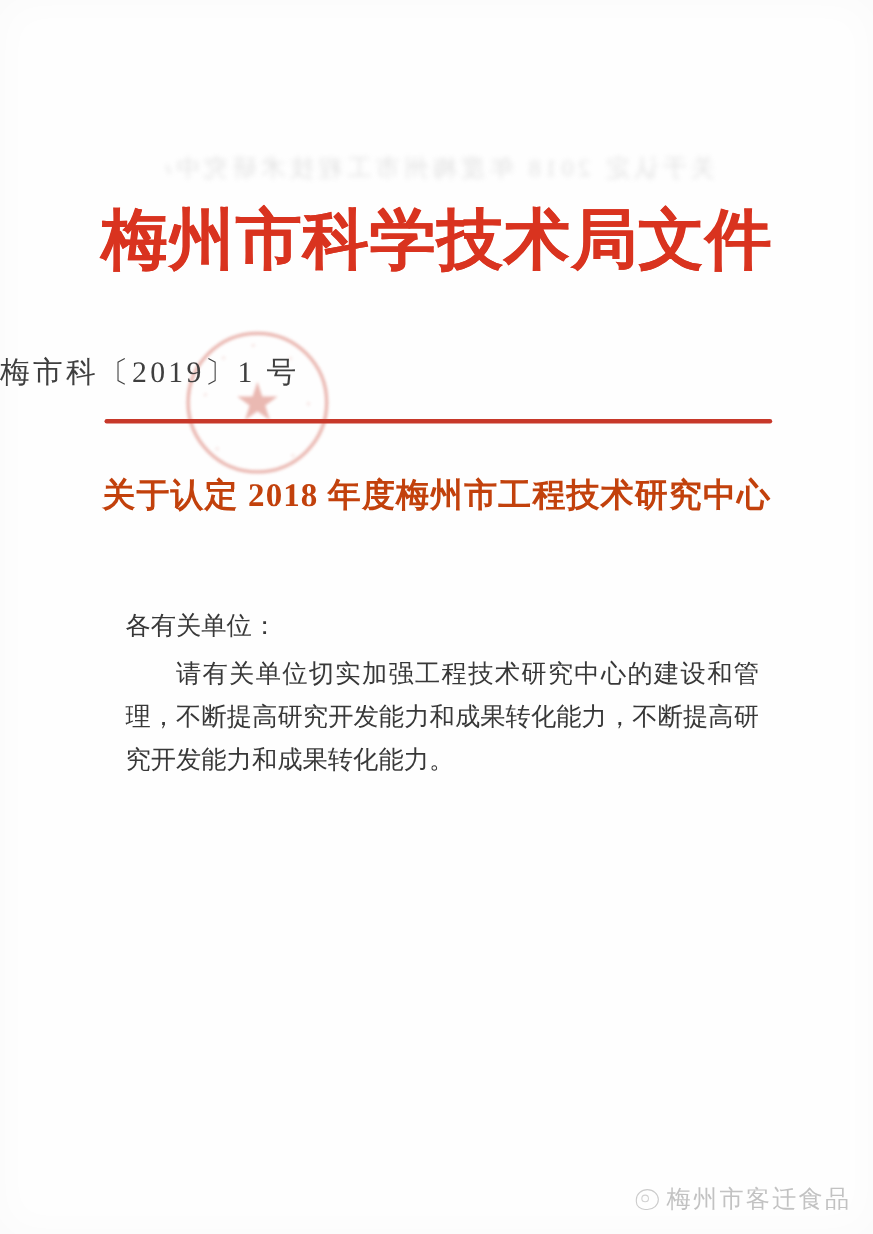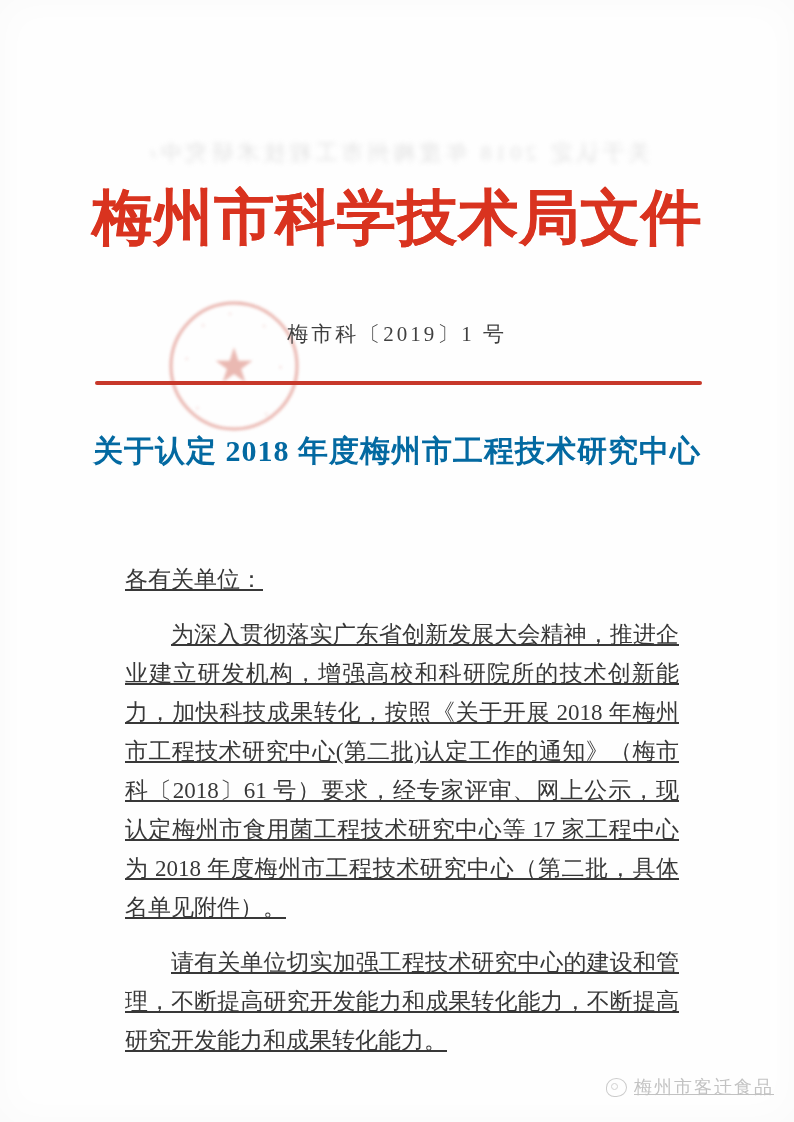"梅市科〔2019〕1 号" .doc-no { font-size: 21px -> 27px; text-align: center -> left }
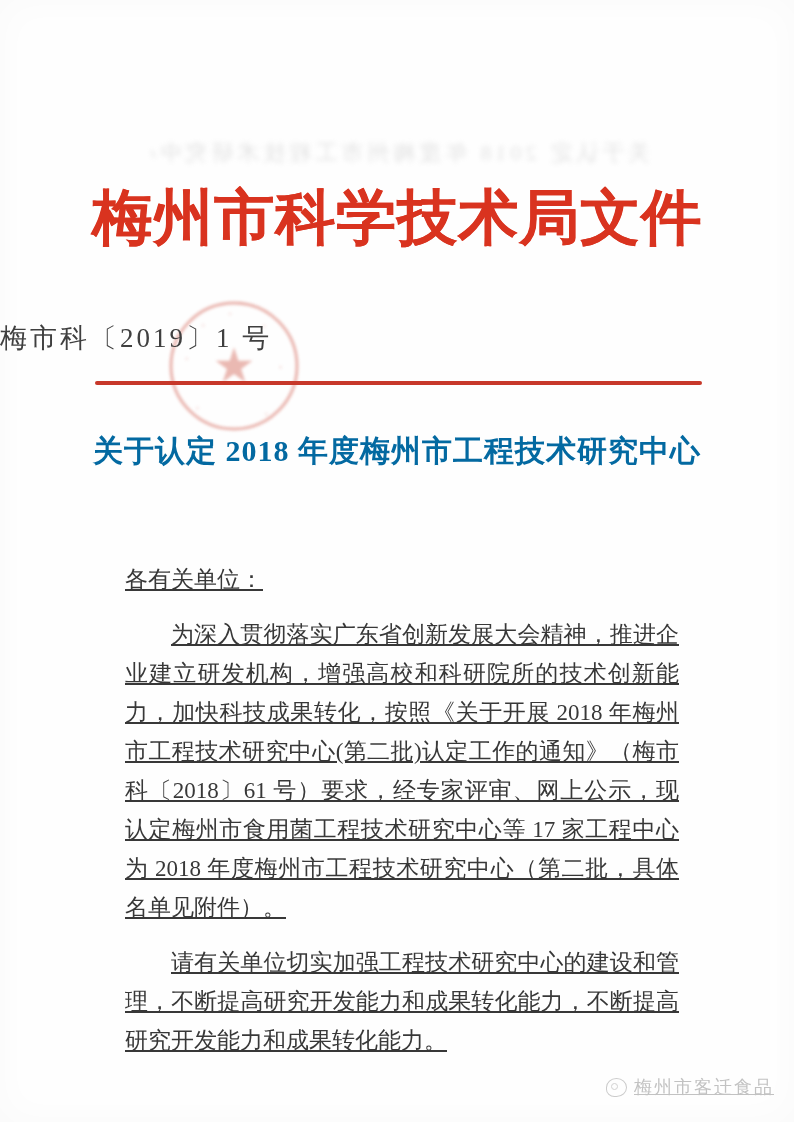"关于认定 2018 年度梅州市工程技术研究中心" .doc-title { color: #0369a1 -> #c2410c }
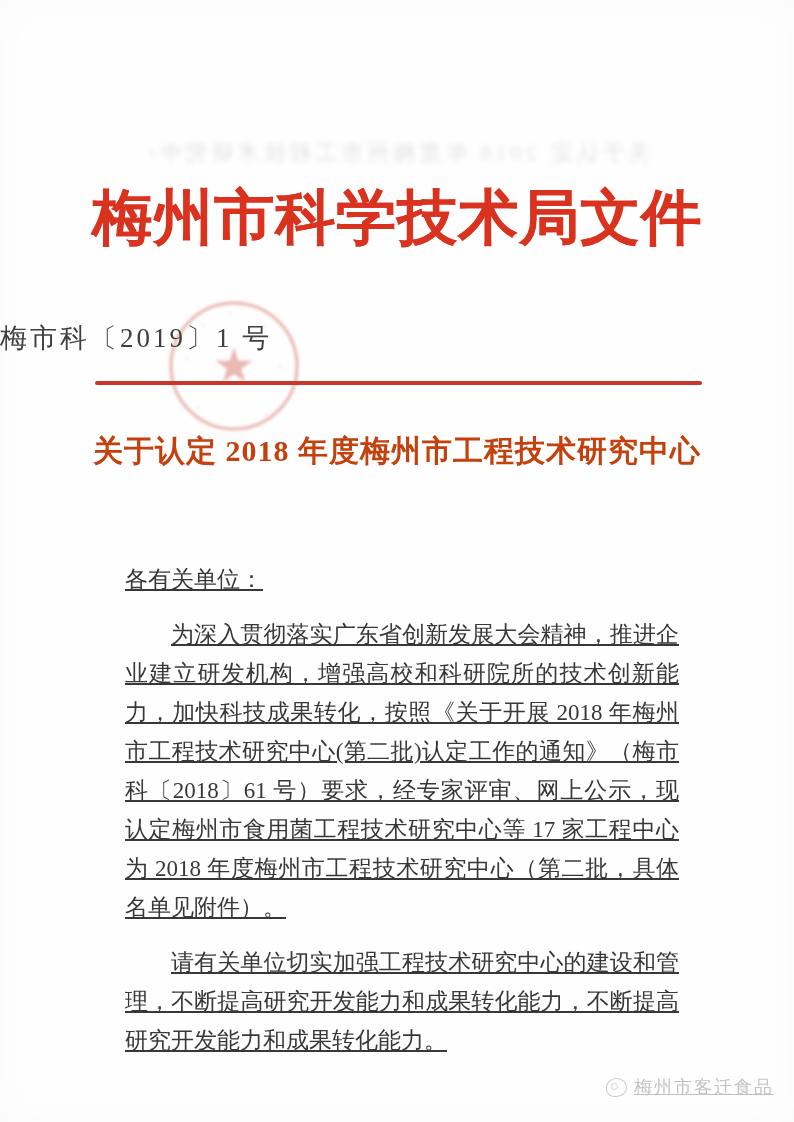"各有关单位：" .doc-body p { margin: 16px -> 5px; text-decoration: underline -> none }
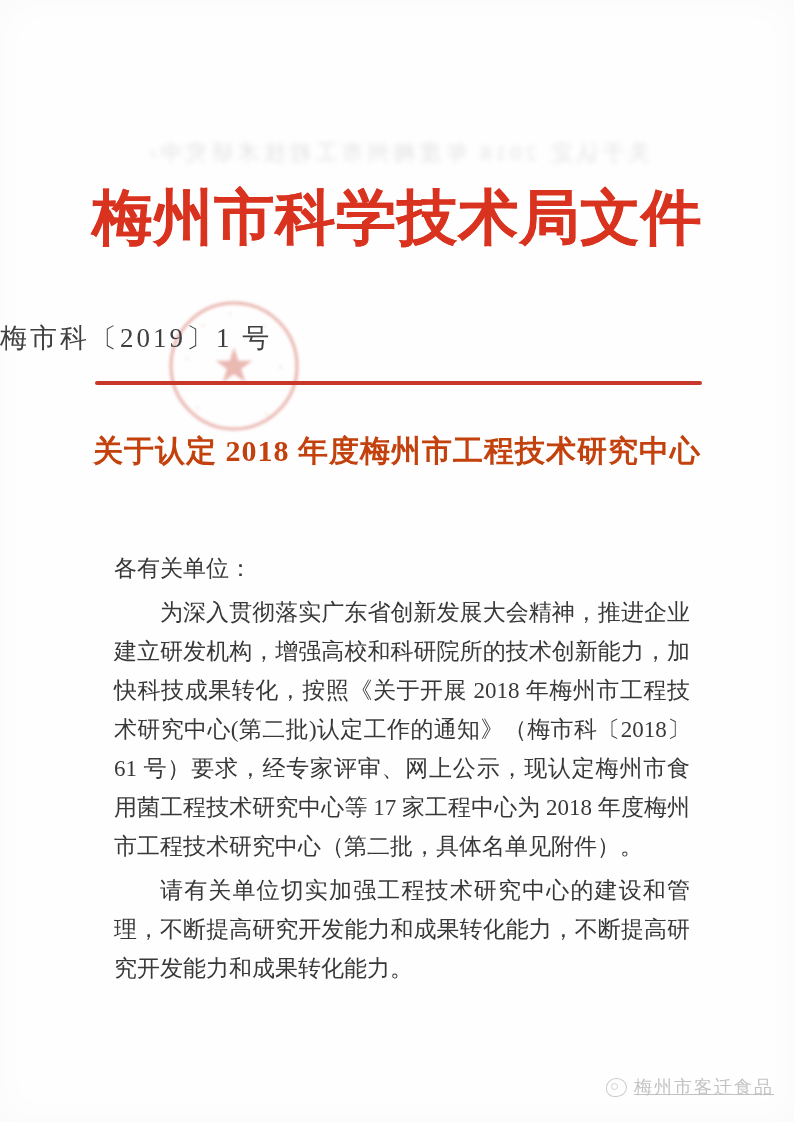"为深入贯彻落实广东省创新发展大会精神，推进企业建立研发机构，增强高校和科研院所的" p.indent { html: <p>为深入贯彻落实广东省创新发展大会精神，推进企业建立研发机构，增强高校和科研院所的技术创新能力，加快科技成果转化，按照《关于开展 2018 年梅州市工程技术研究中心(第二批)认定工作的通知》（梅市科〔2018〕61 号）要求，经专家评审、网上公示，现认定梅州市食用菌工程技术研究中心等 17 家工程中心为 2018 年度梅州市工程技术研究中心（第二批，具体名单见附件）。</p> -> none }
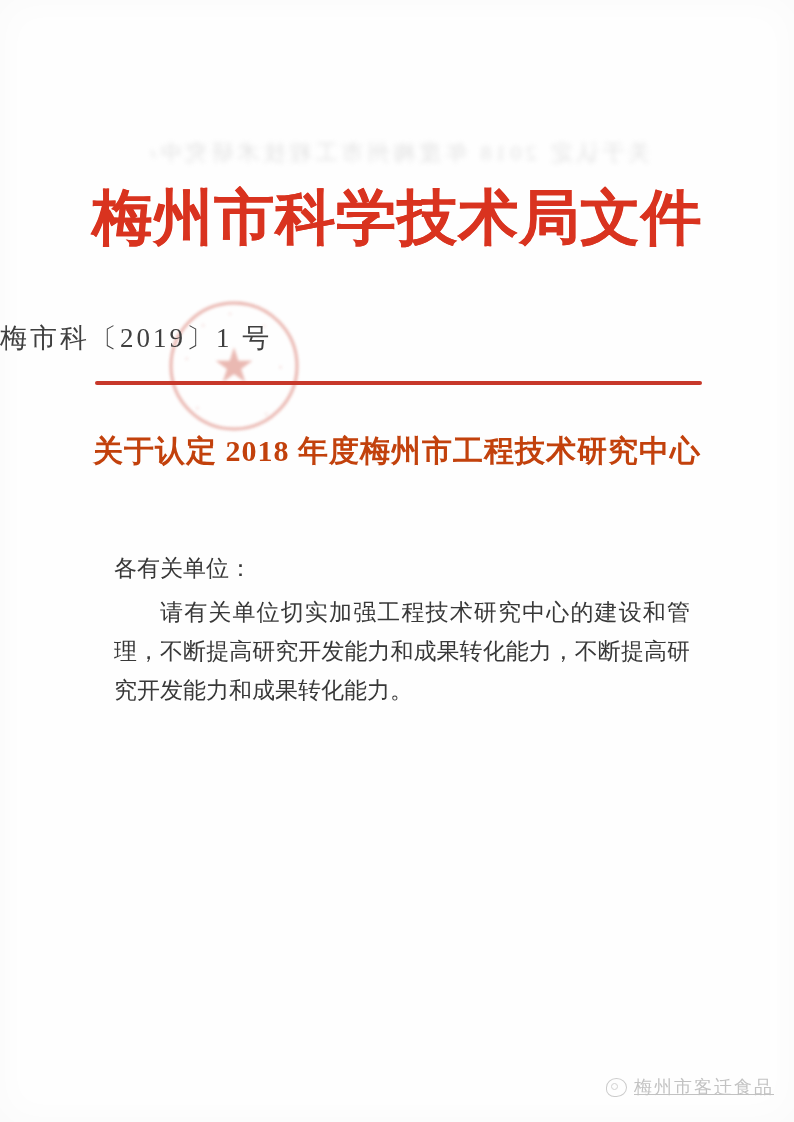"梅州市客迁食品" .watermark { font-size: 18px -> 22px; text-decoration: underline -> none }
